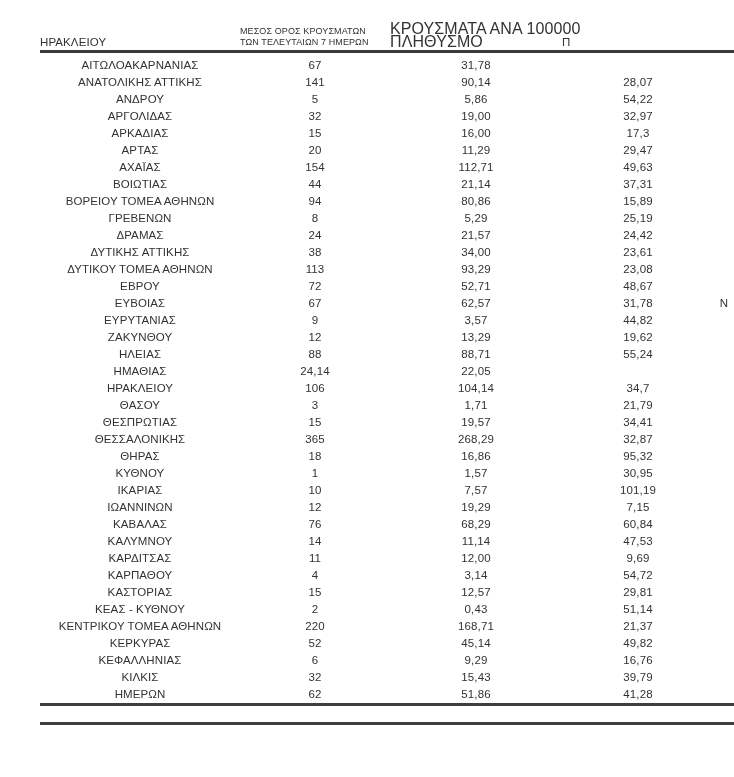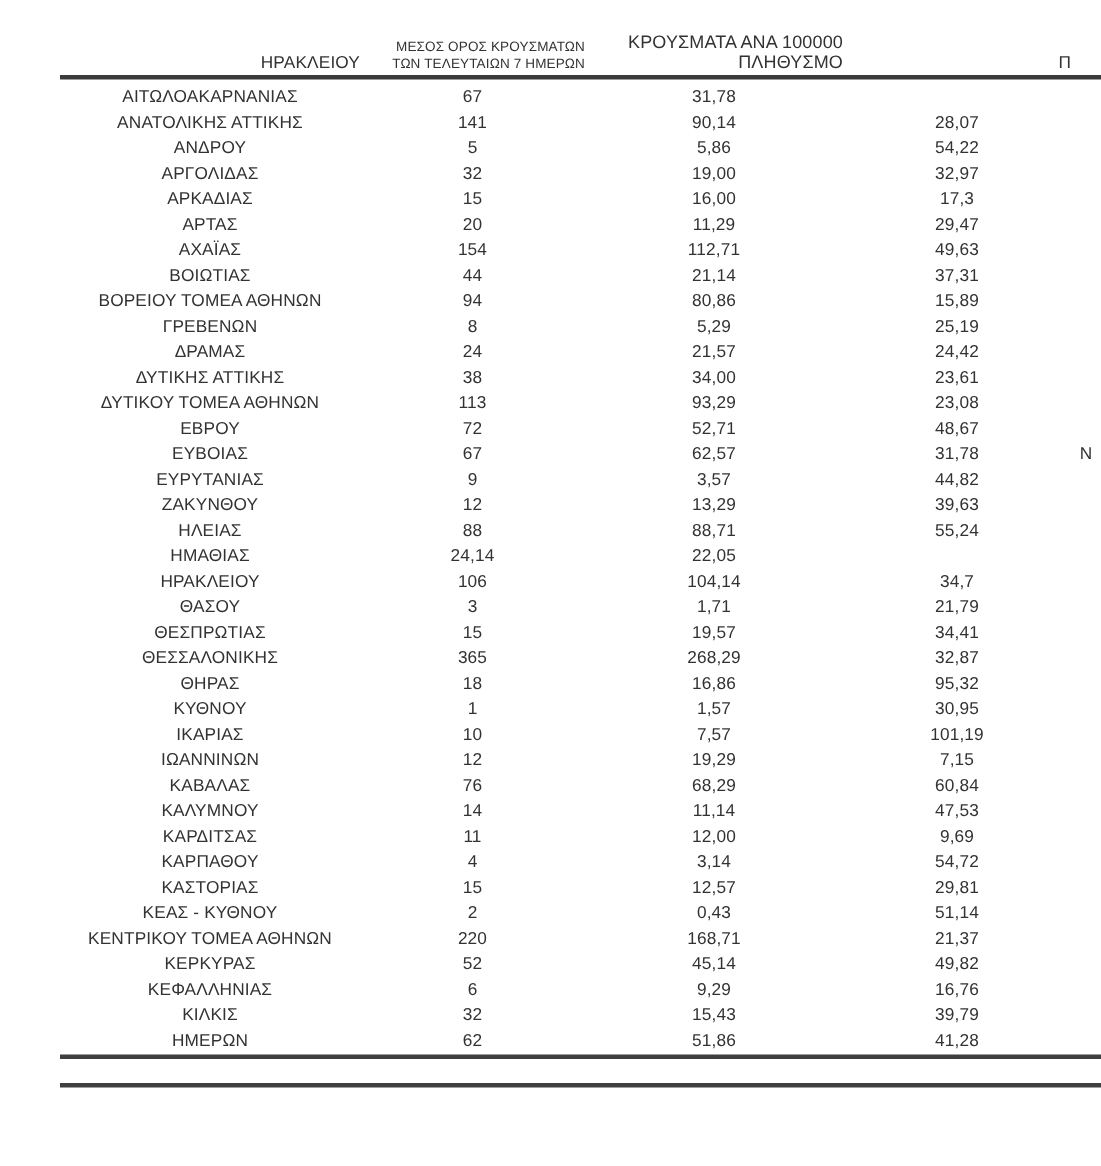"ΜΕΣΟΣ ΟΡΟΣ ΚΡΟΥΣΜΑΤΩΝ" .th { text-align: right -> left }
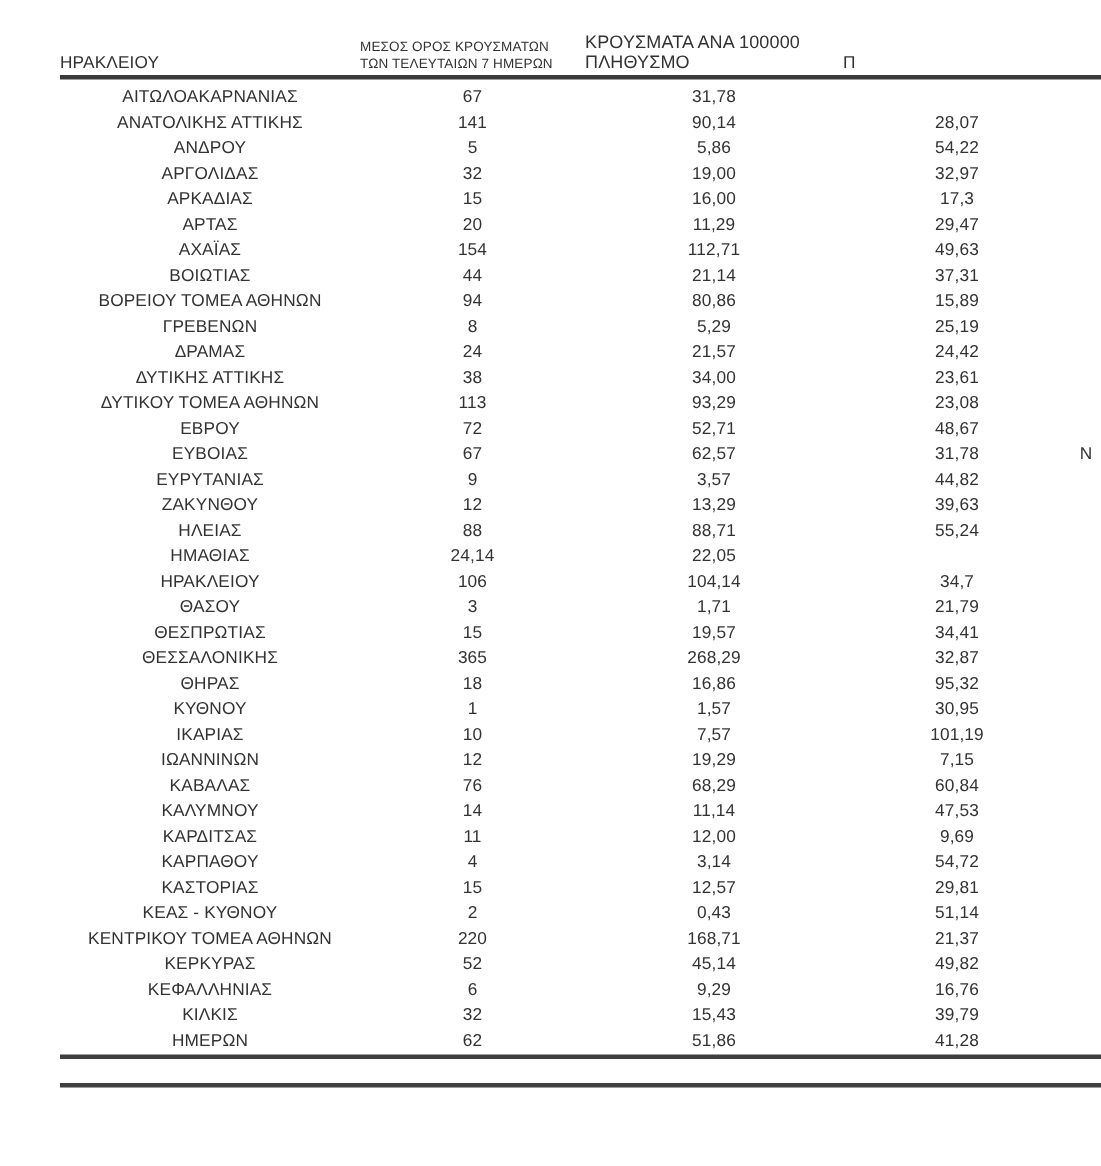"ΚΡΟΥΣΜΑΤΑ ΑΝΑ 100000" .th-per100k { font-size: 12px -> 16px }
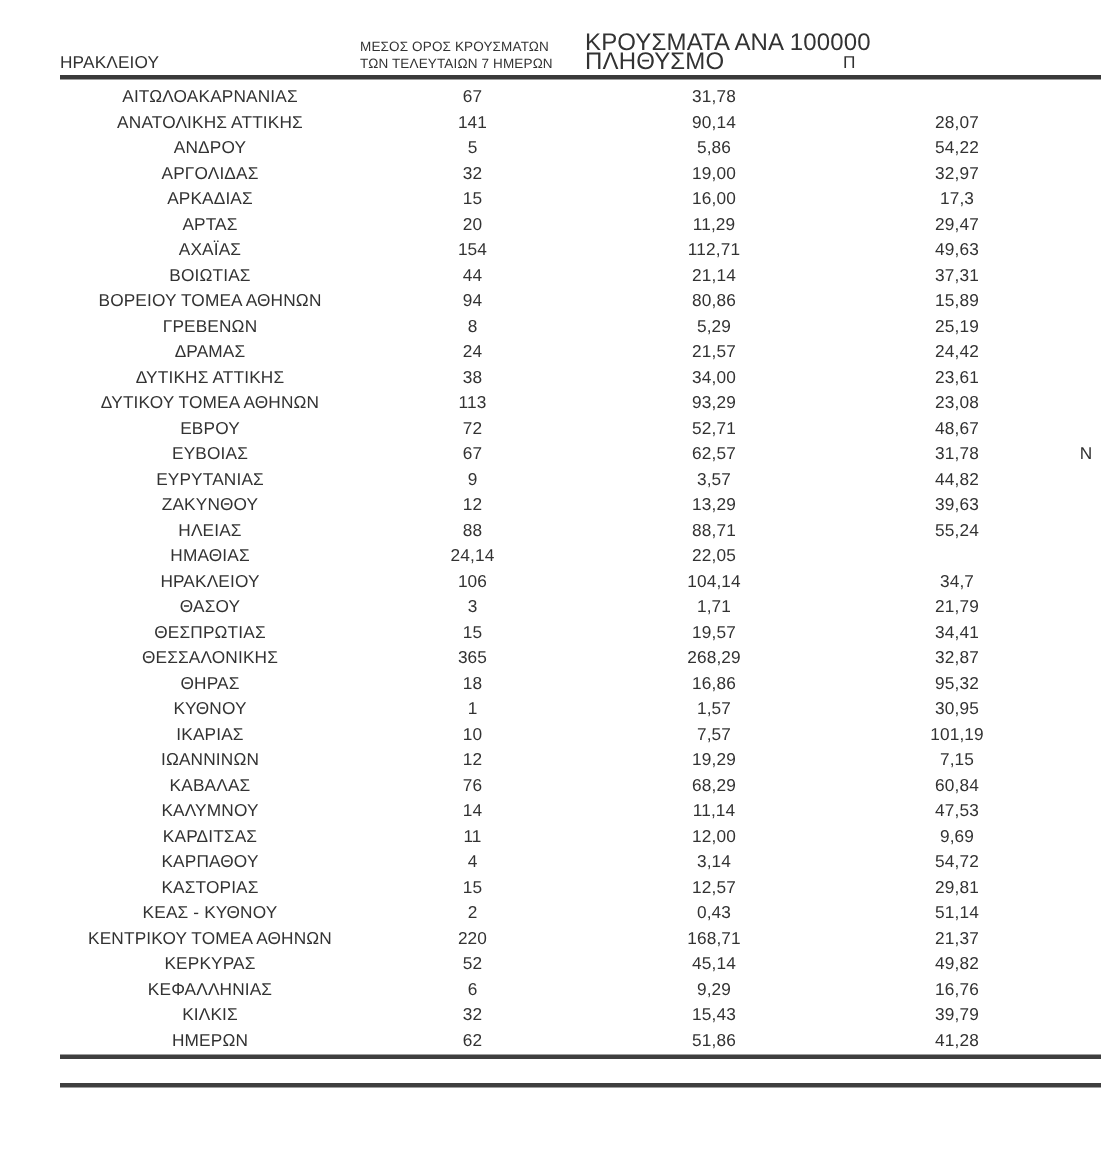"39,63" div.cell { text: 39,63 -> 19,62 }
